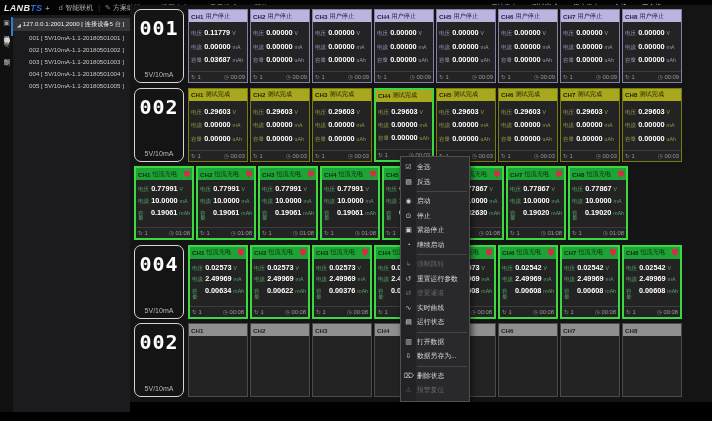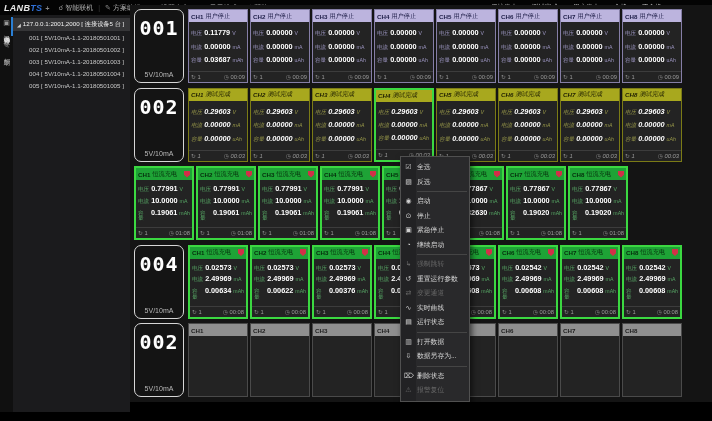"0.29603" .st-done { font-style: italic -> none }
